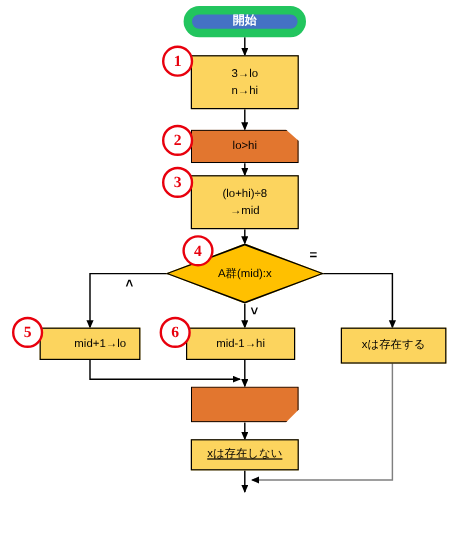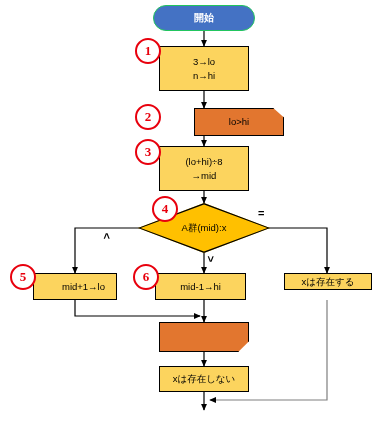"開始" .terminal { border: 1px solid #22c55e -> 7px solid #22c55e }
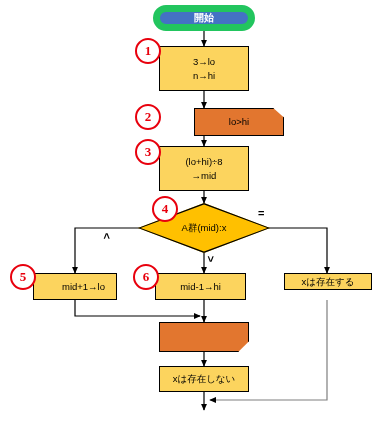"lo>hi" .loopstart { margin-left: 35px -> none }
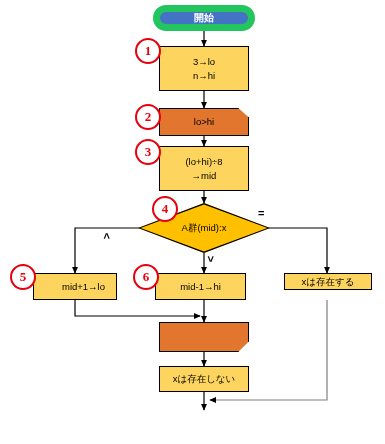"xは存在する" div.node { height: 17px -> 30px }
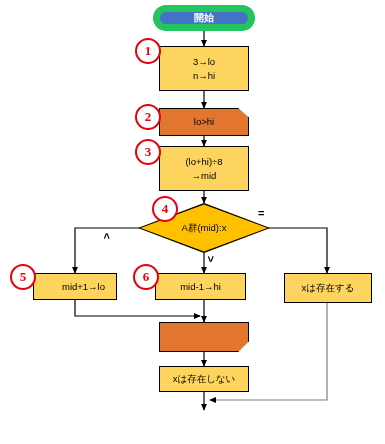"xは存在しない" div.node { text-decoration: none -> underline }
